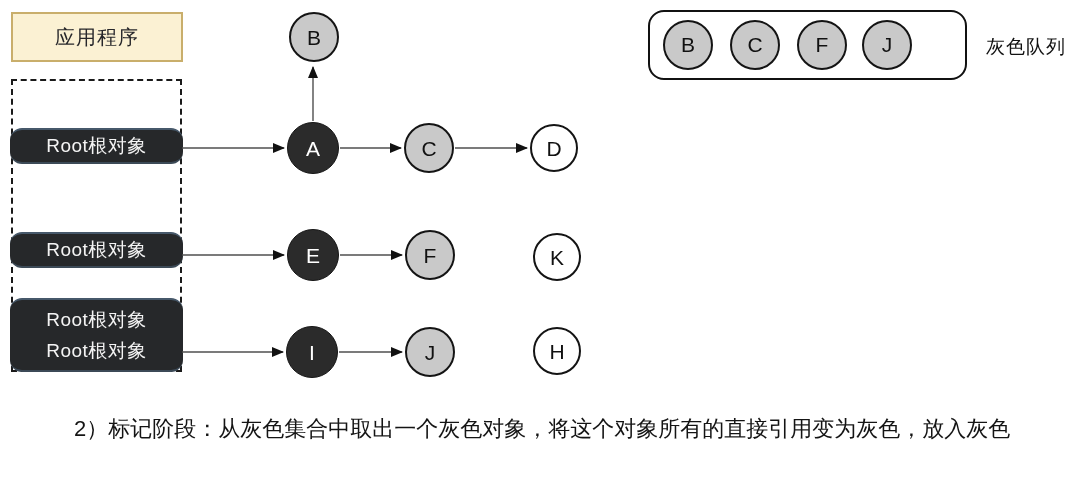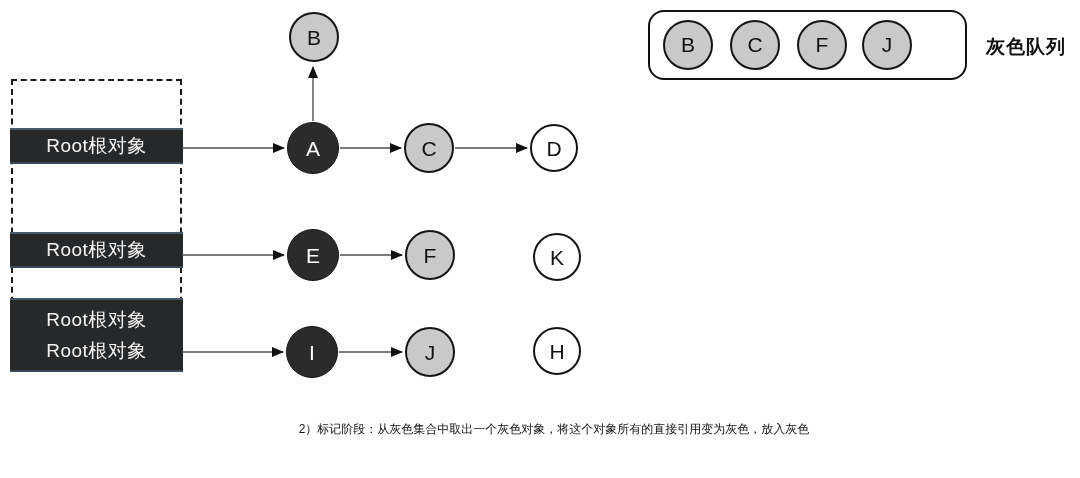"应用程序" div.app-box { html: none -> <div>应用程序</div> }
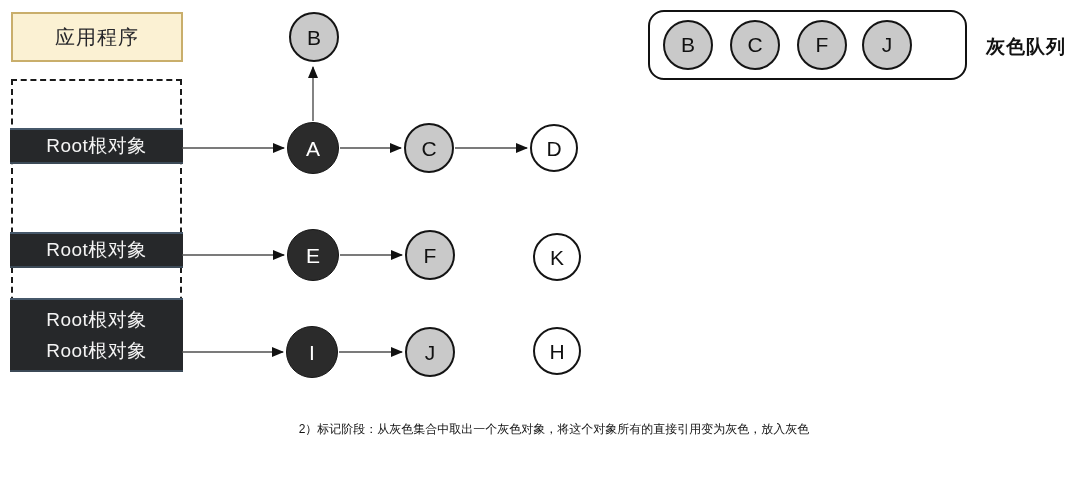"灰色队列" .queue-label { font-weight: bold -> none }
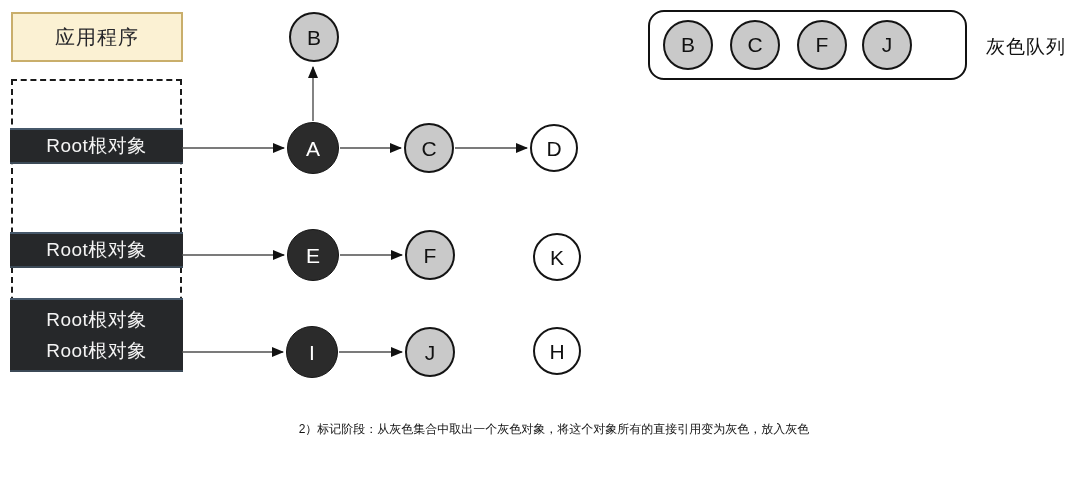"Root根对象" .root-bar { border-radius: none -> 12px }
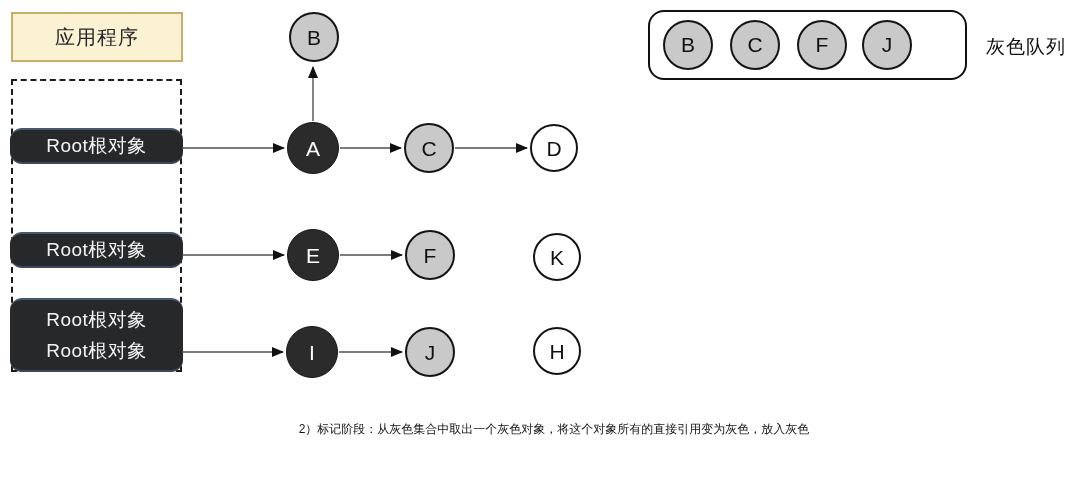"2）标记阶段：从灰色集合中取出一个灰色对象，将这个对象所有的直接引用变为灰色，放" .caption { font-size: 12px -> 22px; text-align: center -> none }
